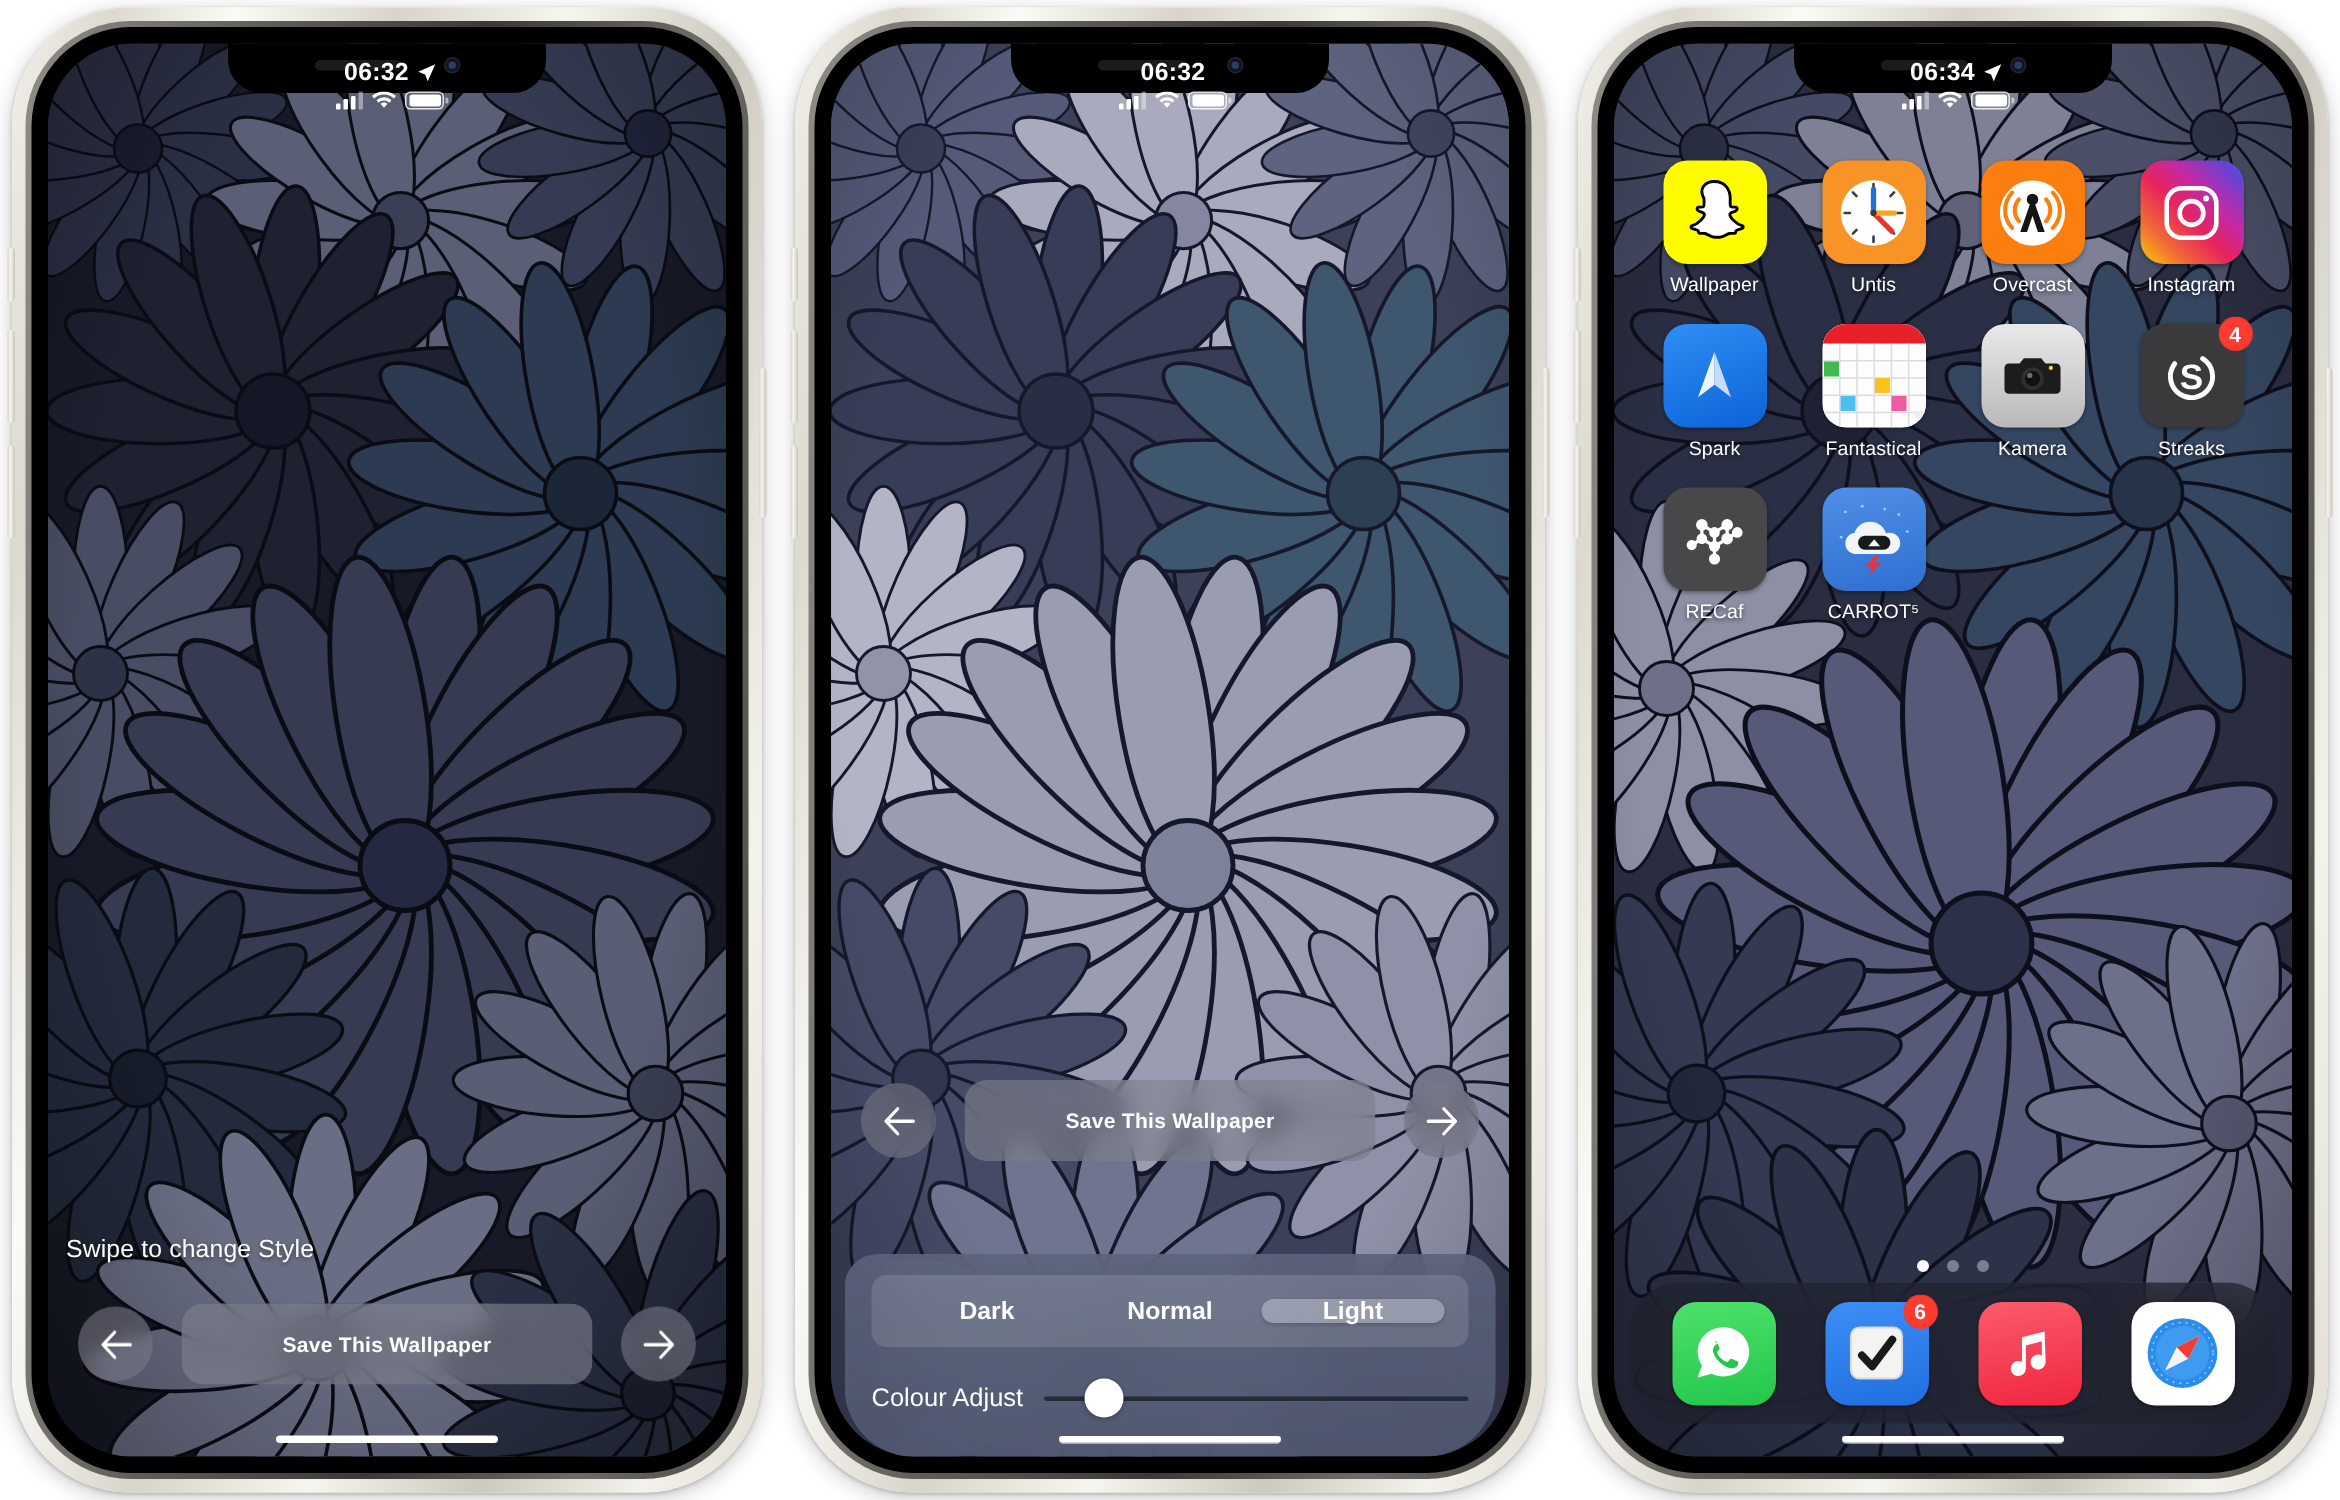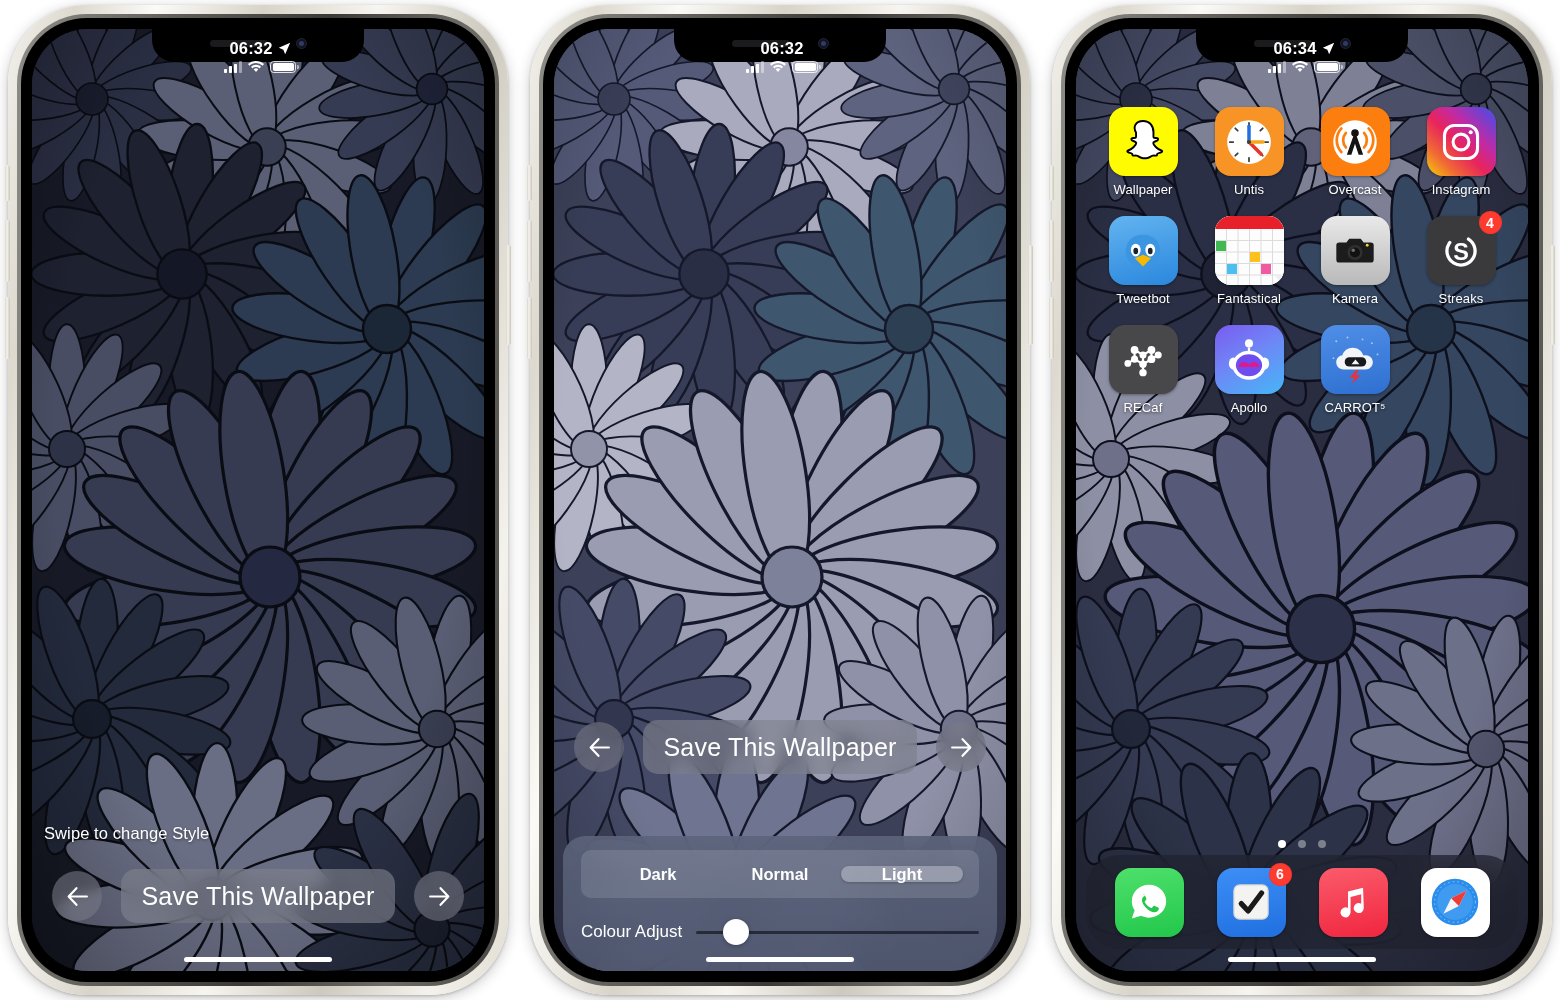"Spark" div.app { html: none -> <div> <div> <div> <svg> <path></path> <path></path> </svg> </div> </div> <div>Spark</div> </div> }
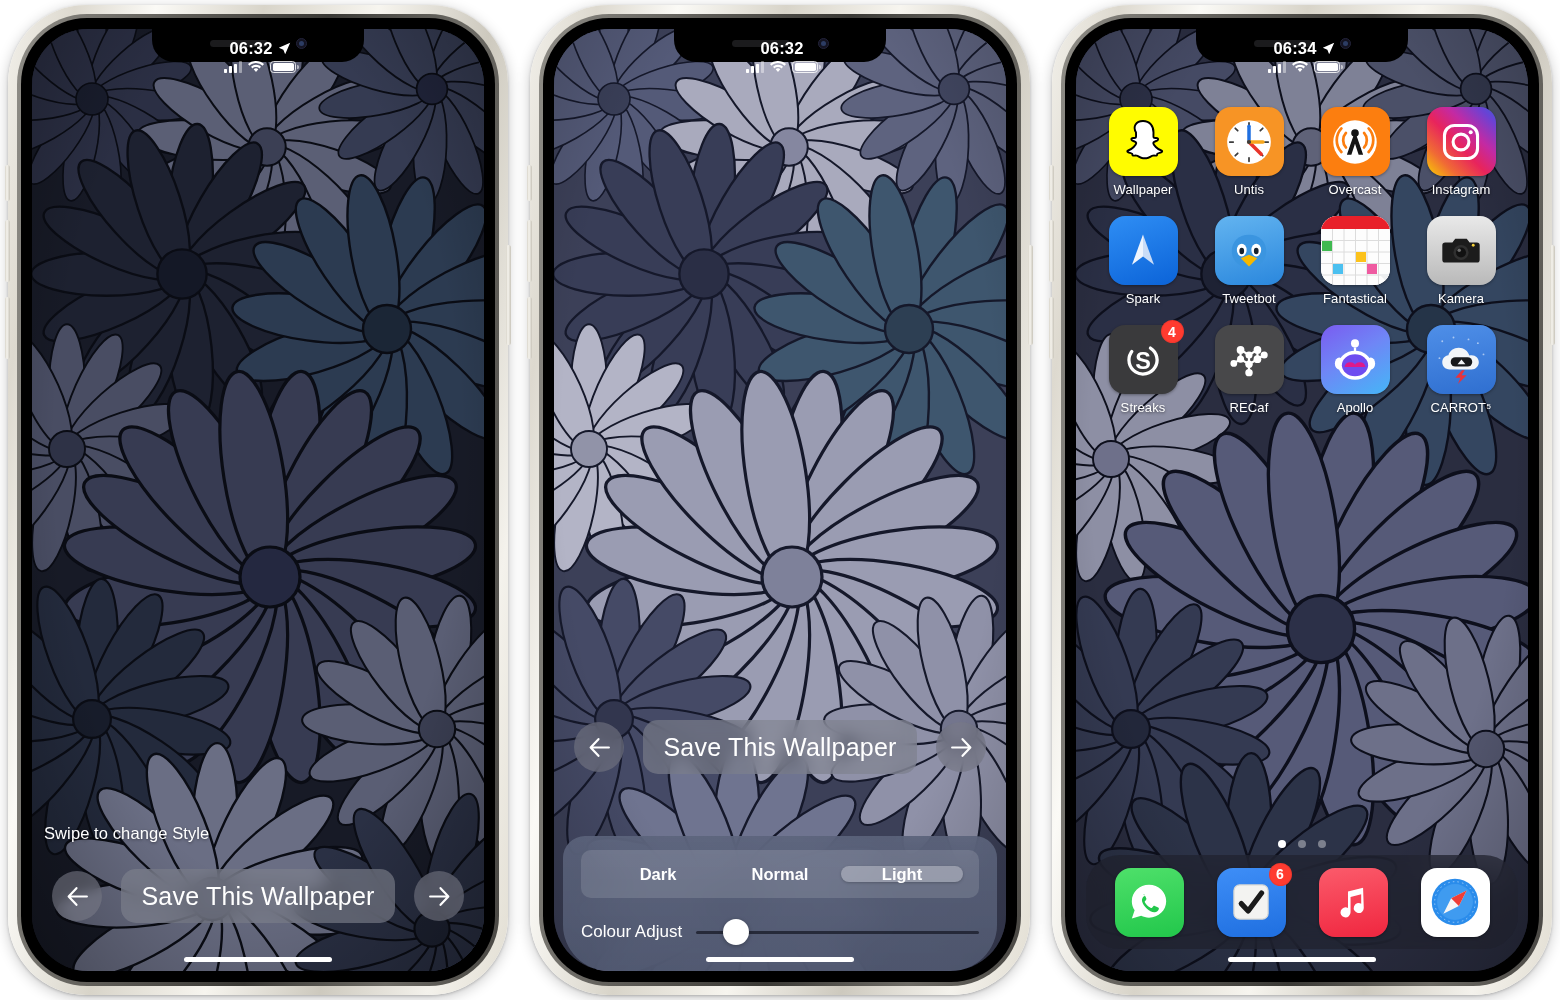"Tweetbot" div.app { html: <div> <div> <div> <svg> <path></path> <ellipse></ellipse> <ellipse></ellipse> <ellipse></ellipse> <ellipse></ellipse> <path></path> </svg> </div> </div> <div>Tweetbot</div> </div> -> none }
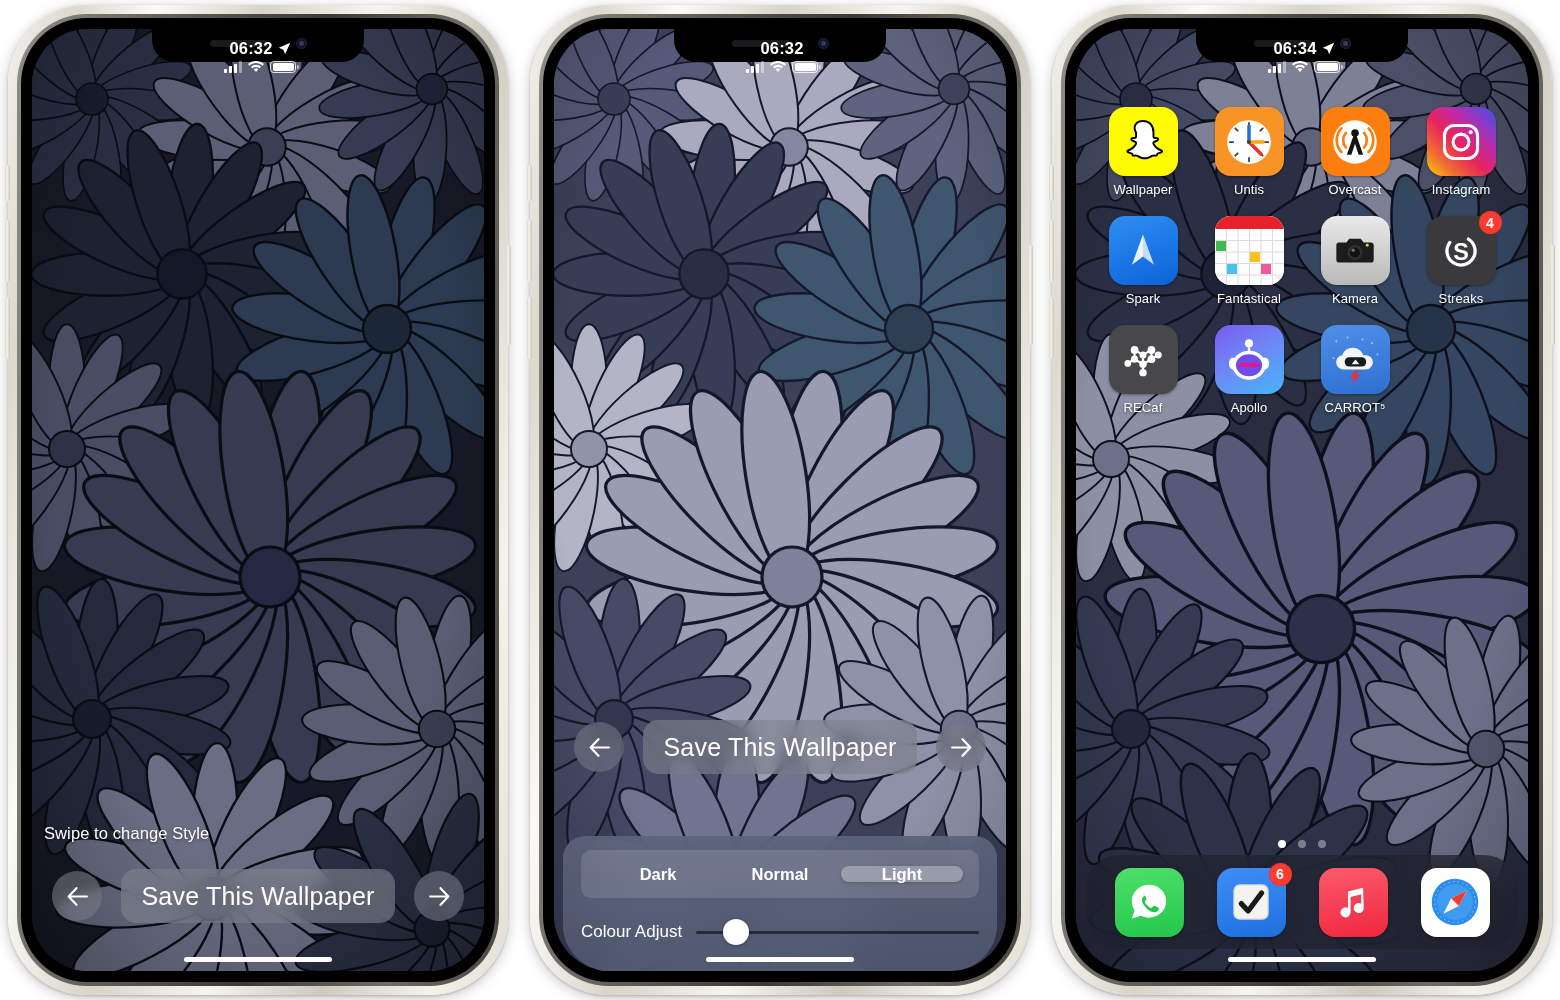"Apollo" div.app { html: <div> <div> <div> <svg> <circle></circle> <path></path> <ellipse></ellipse> <ellipse></ellipse> <ellipse></ellipse> <ellipse></ellipse> <path></path> <path></path> </svg> </div> </div> <div>Apollo</div> </div> -> none }
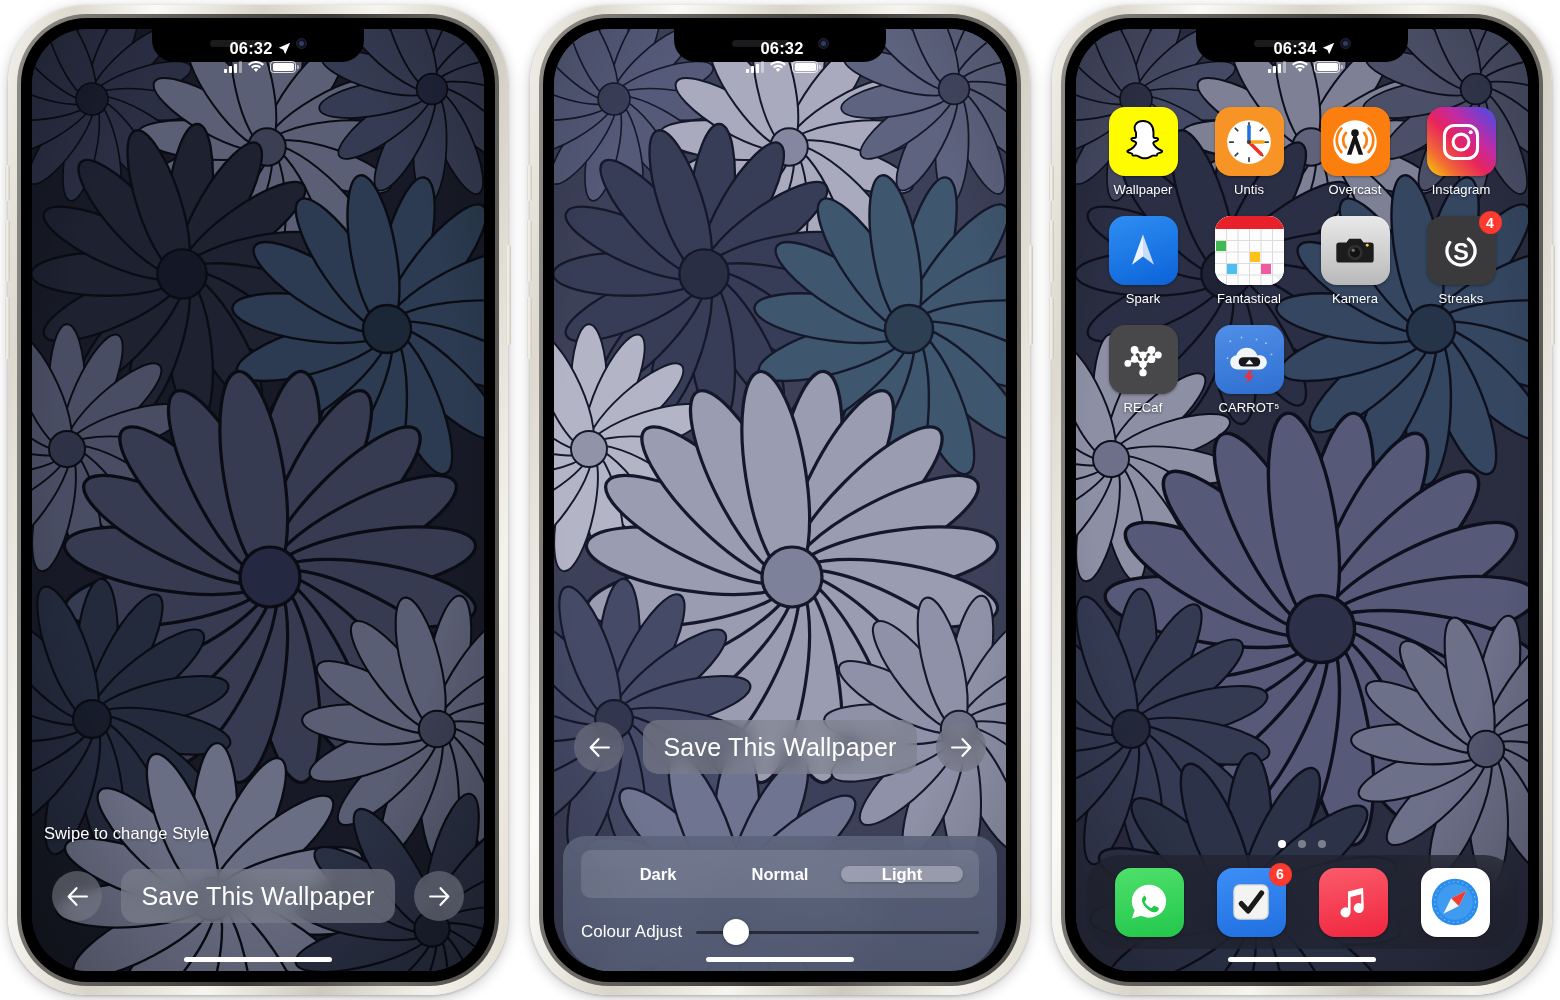"Save This Wallpaper" .save-btn { font-size: 25px -> 14px; font-weight: none -> bold }
